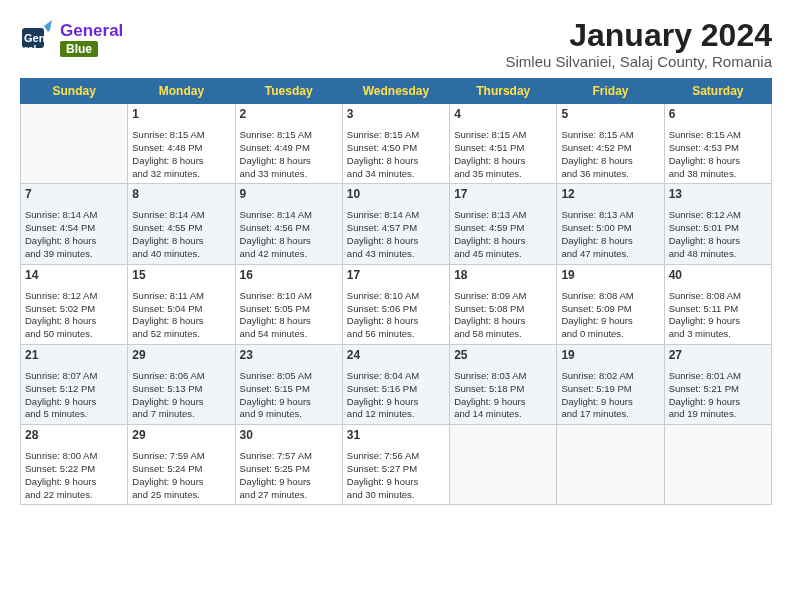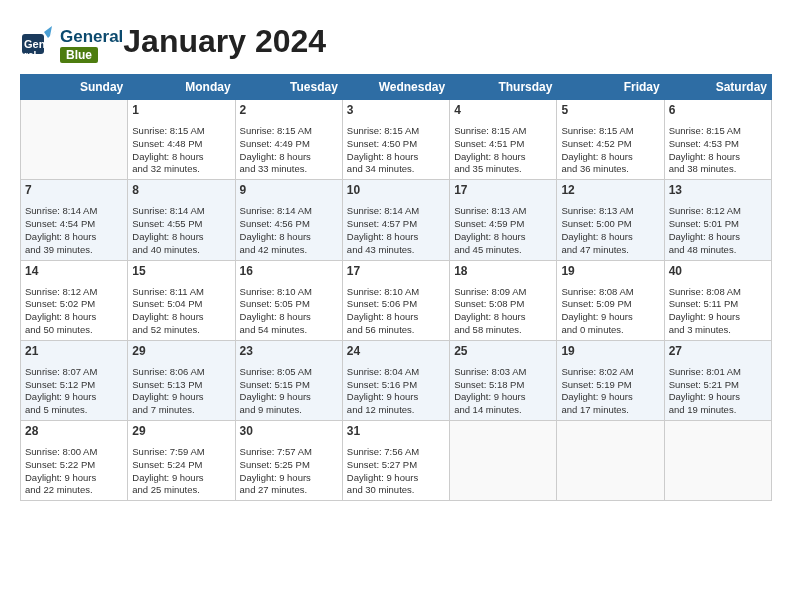"Gene" .header { justify-content: none -> space-between; margin-top: 6px -> none }
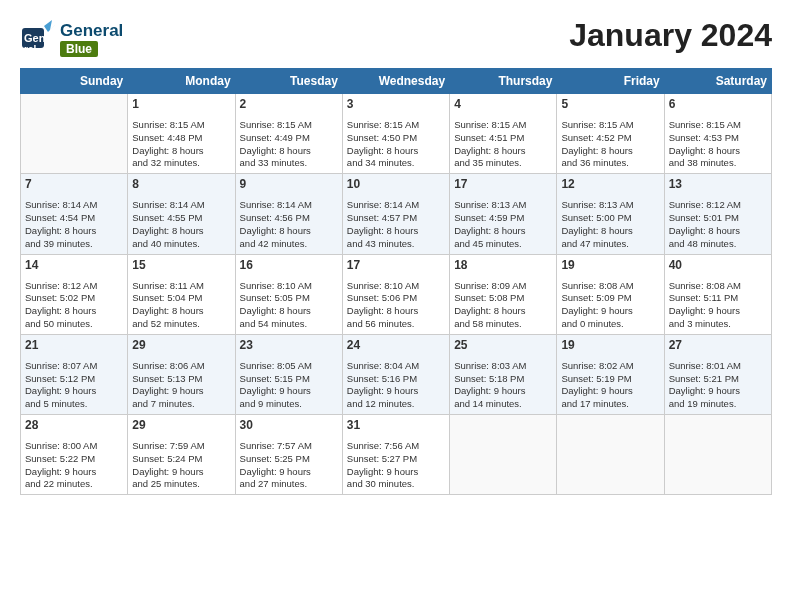"General" div { color: #0c4a6e -> #6d28d9 }
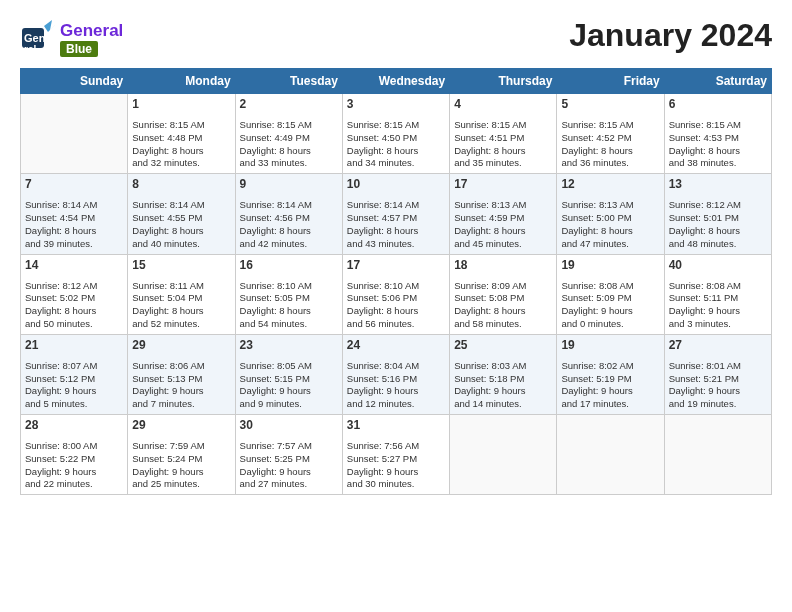"Simleu Silvaniei, Salaj County, Romania" div.subtitle { html: none -> <div>Simleu Silvaniei, Salaj County, Romania</div> }
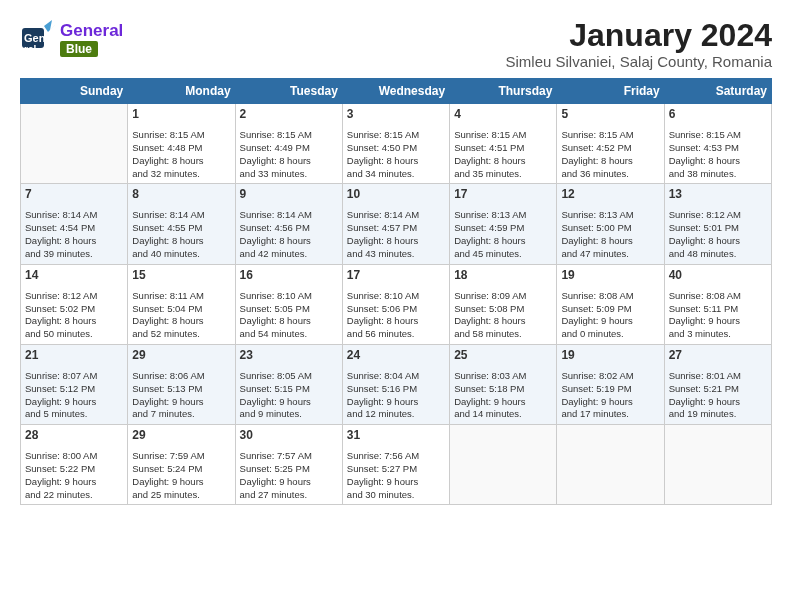"Sunday" th { color: #ffffff -> #fde047; text-align: right -> center }
